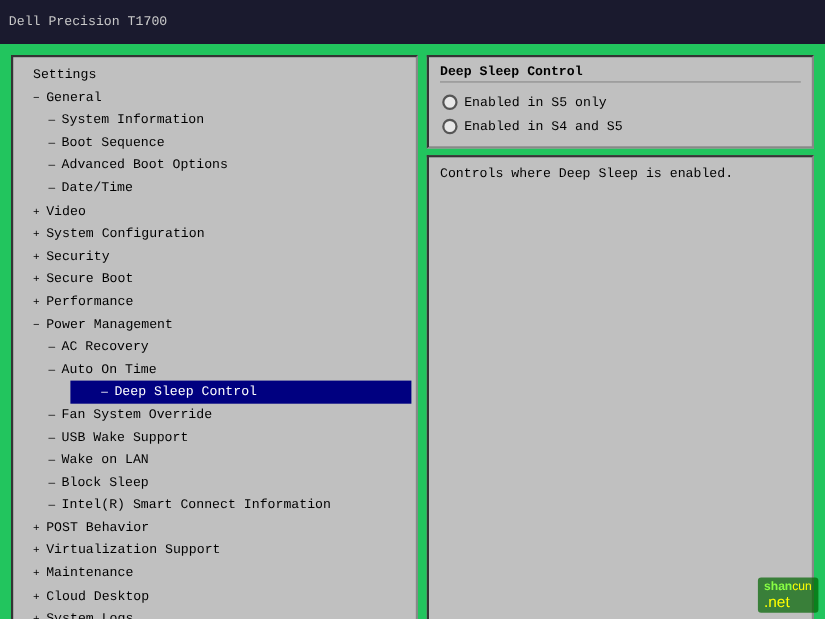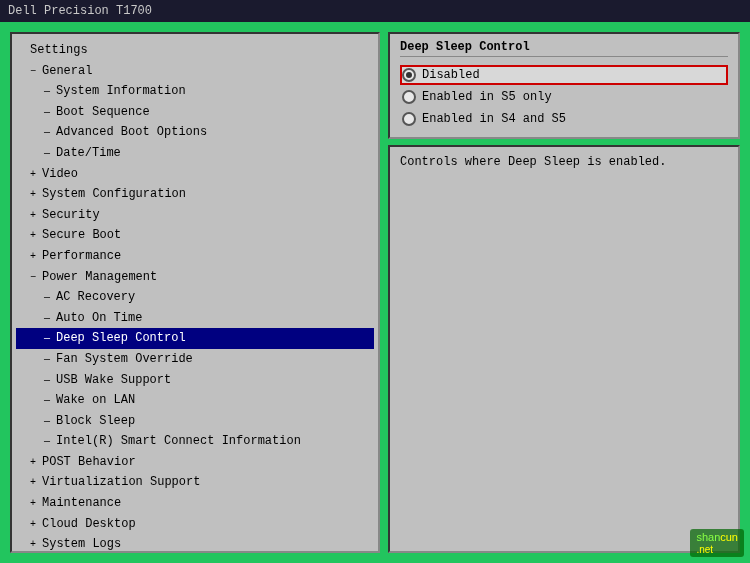"Dell Precision T1700" .title-bar { height: 22px -> 40px }
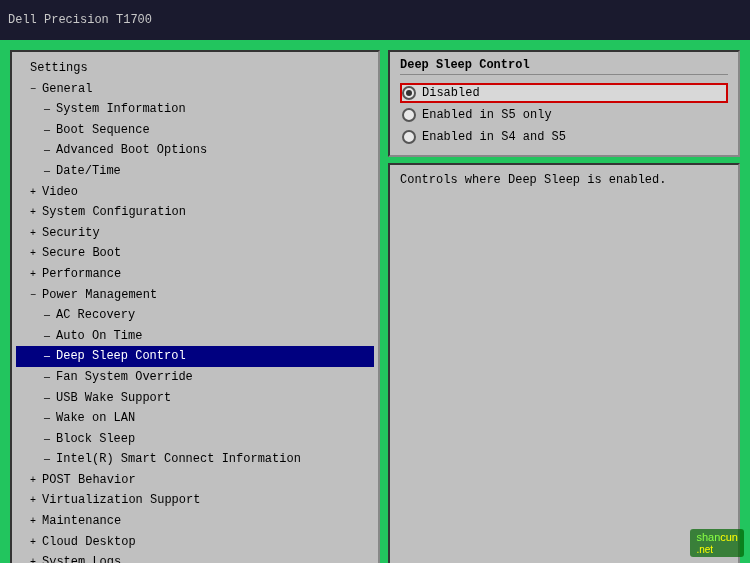"Disabled" div.radio-option { html: <div> <div></div> <span>Disabled</span> </div> -> none }
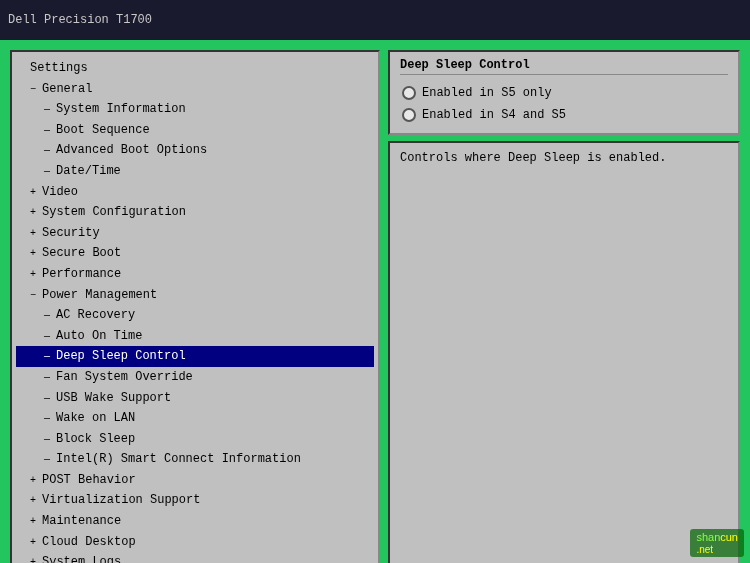"— Deep Sleep Control" .nav-item.selected { margin-left: none -> 48px }
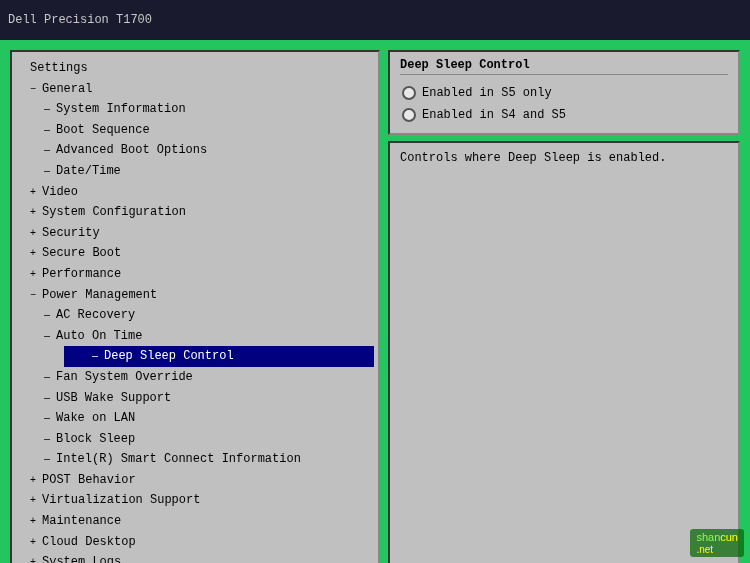"shan" .watermark .logo { font-weight: normal -> bold }
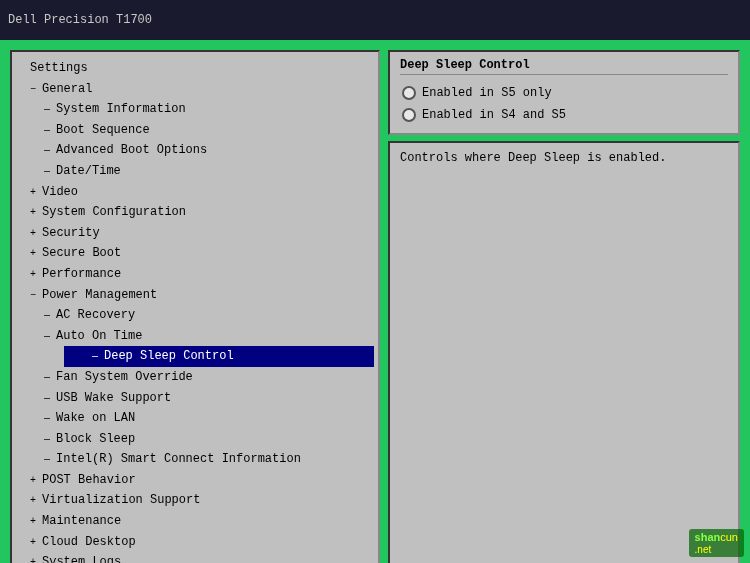".net" span { font-size: 10px -> 14px }
